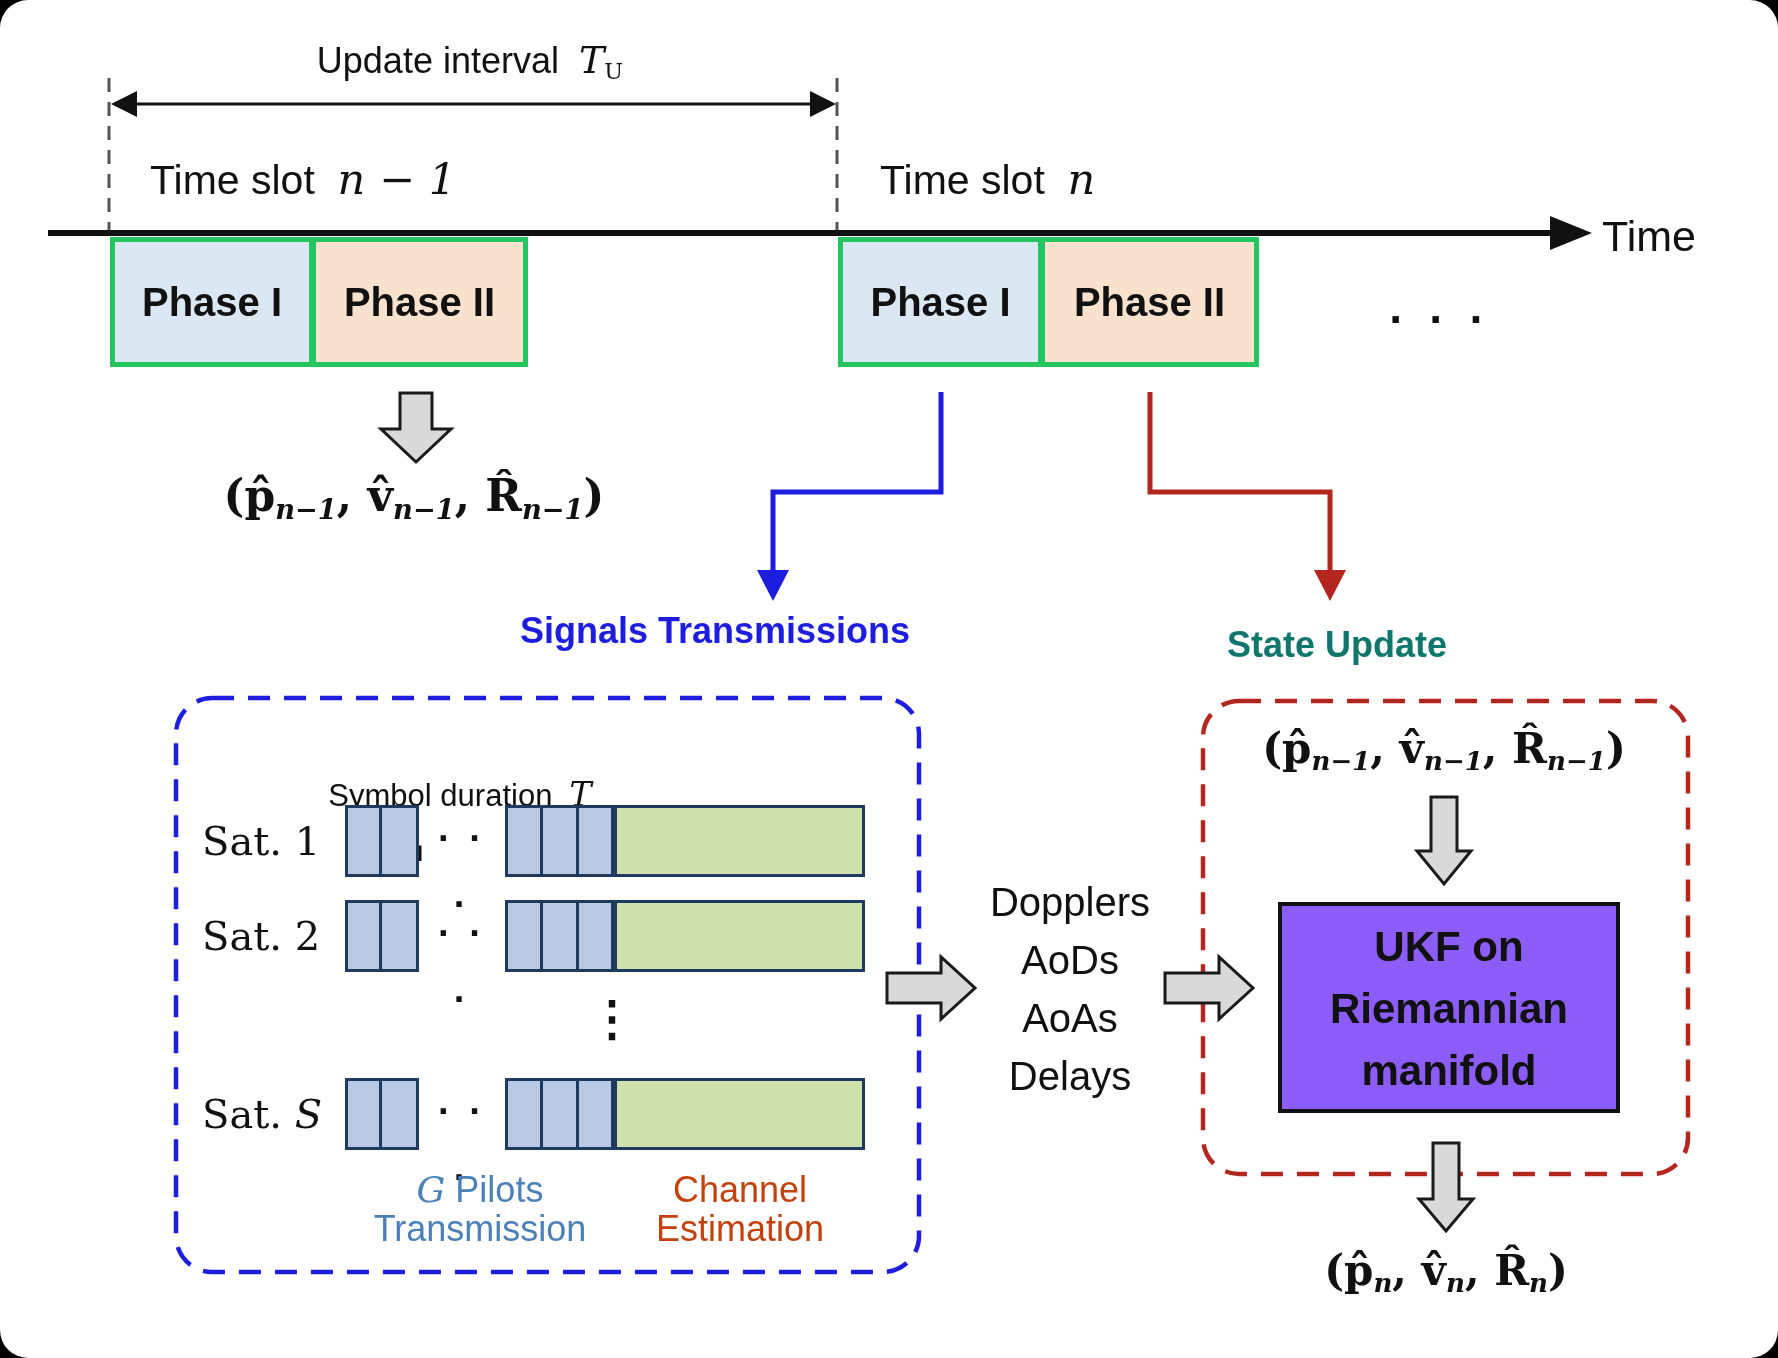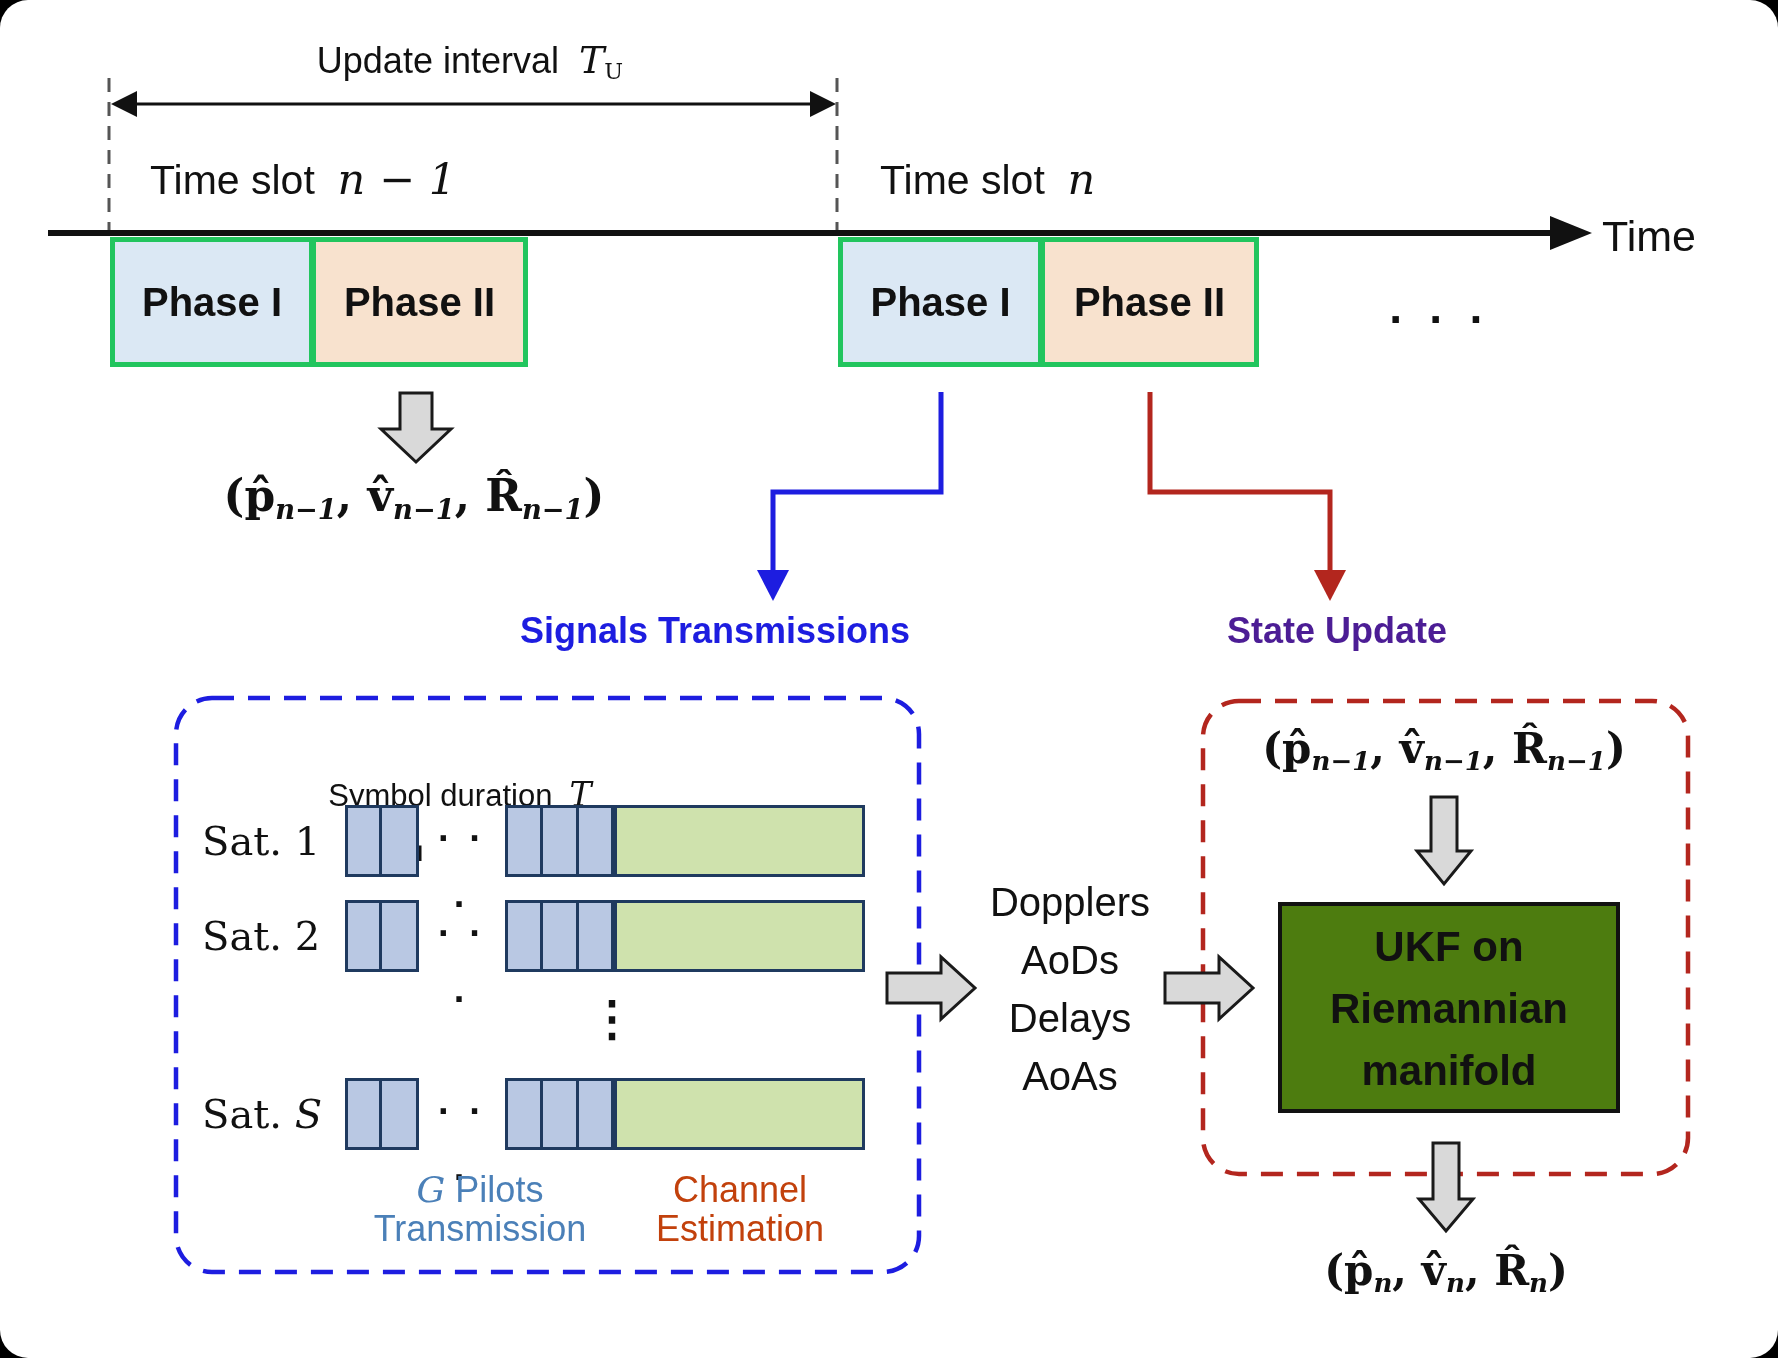"State Update" div.heading { color: #4c1d95 -> #0f766e; top: 610px -> 624px }
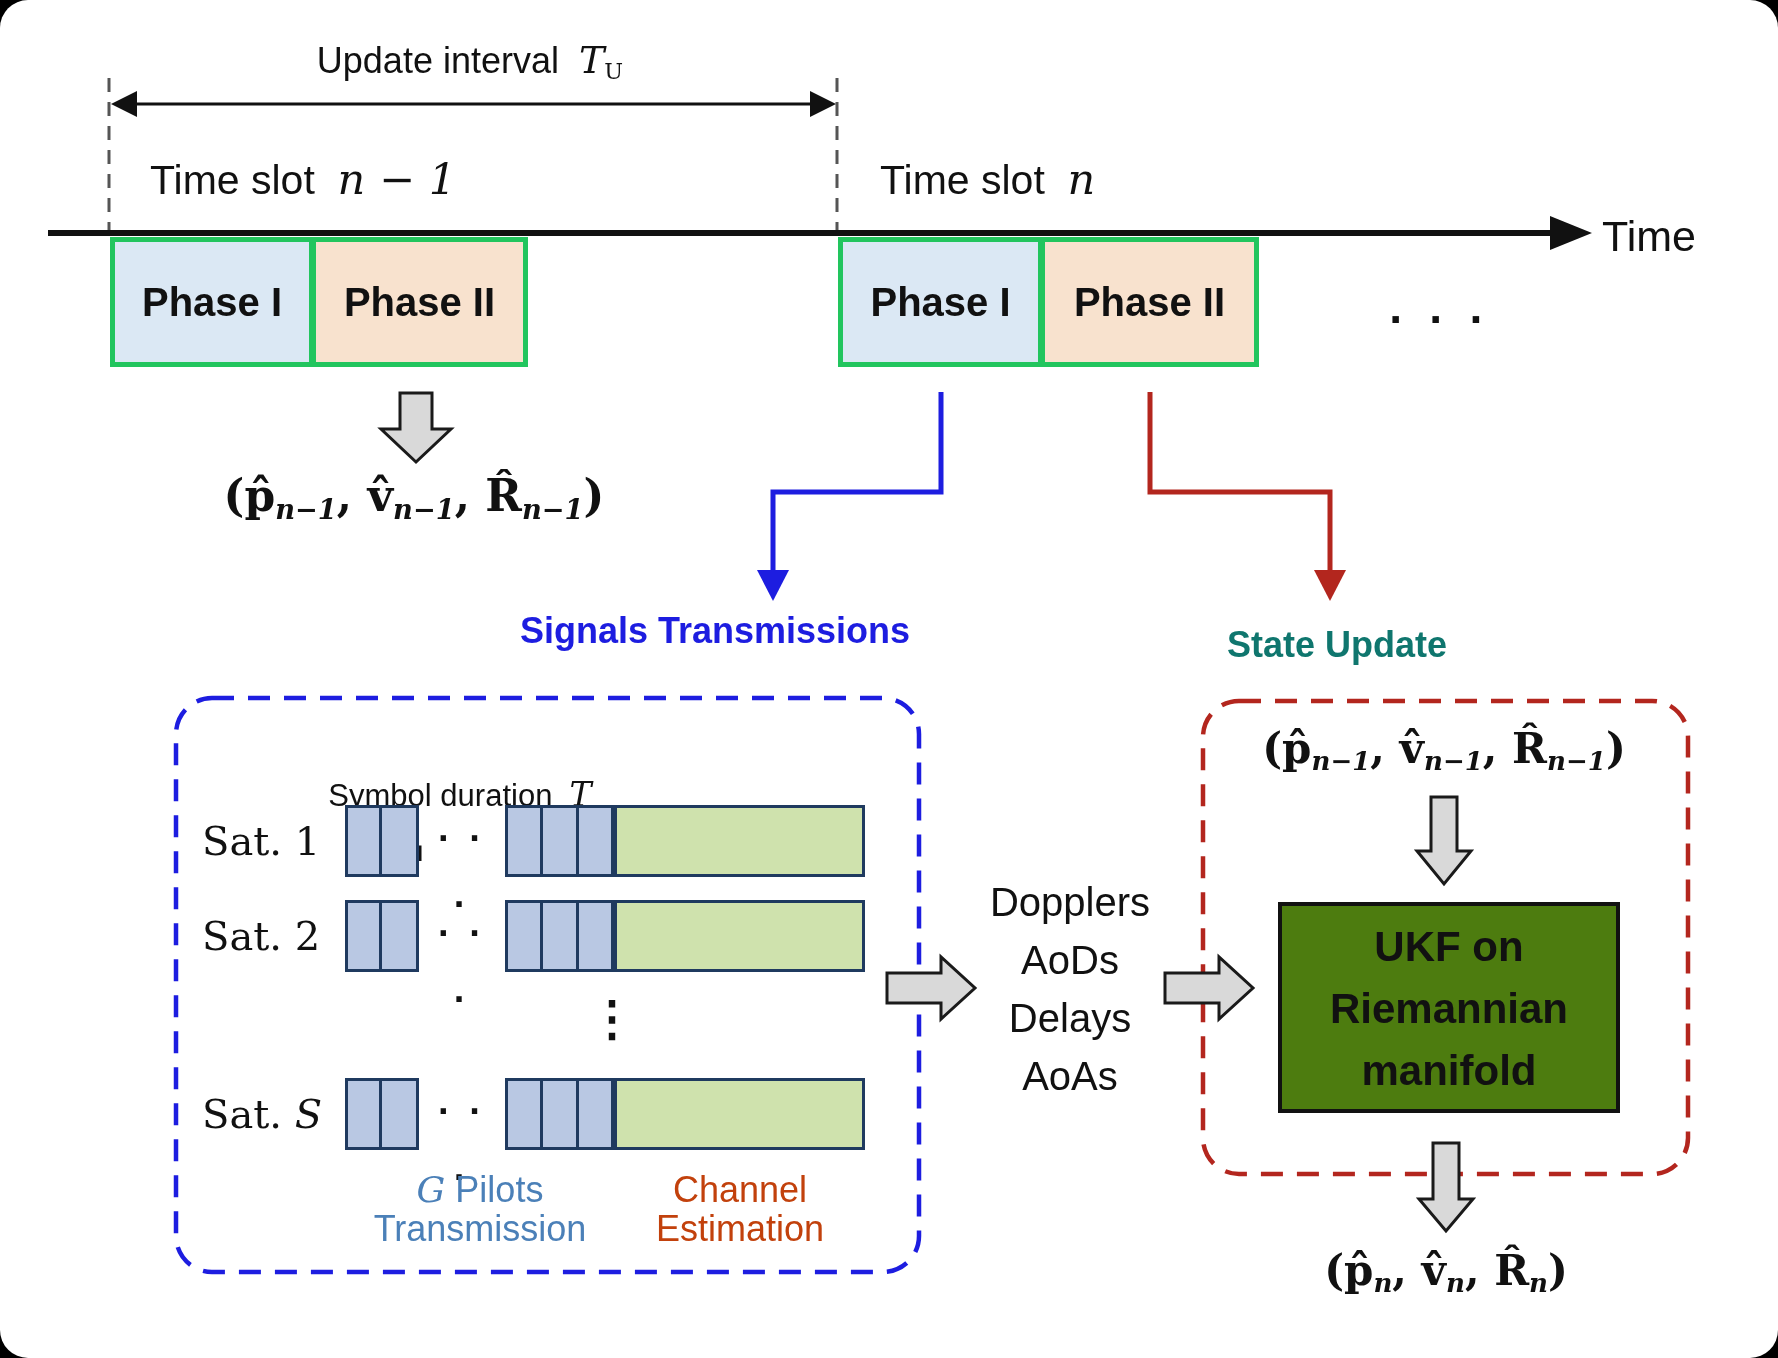"UKF on" div.abs { background: #4d7c0f -> #8b5cf6 }
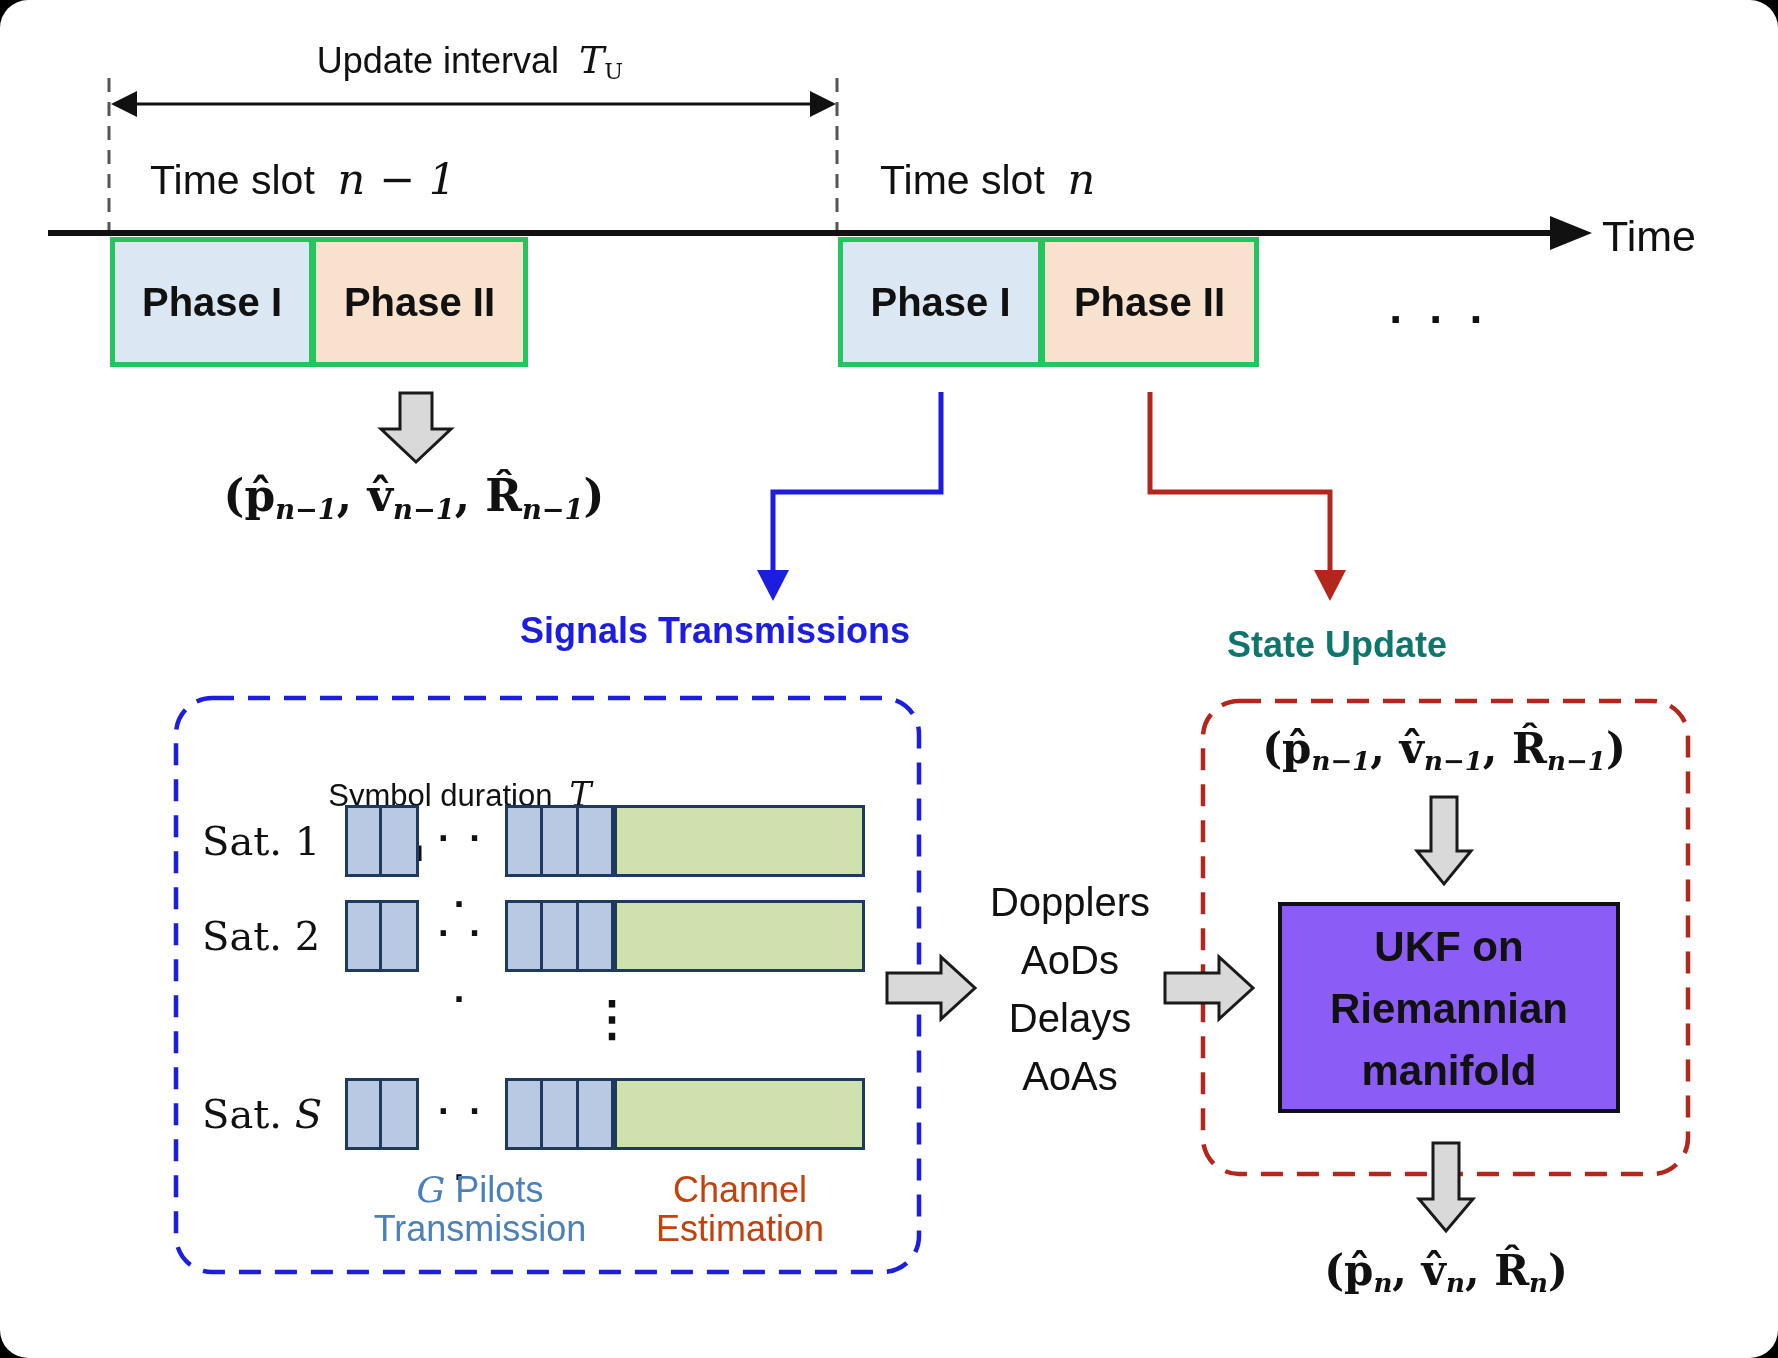"Delays" div { order: before "AoAs" -> after "AoAs" }
